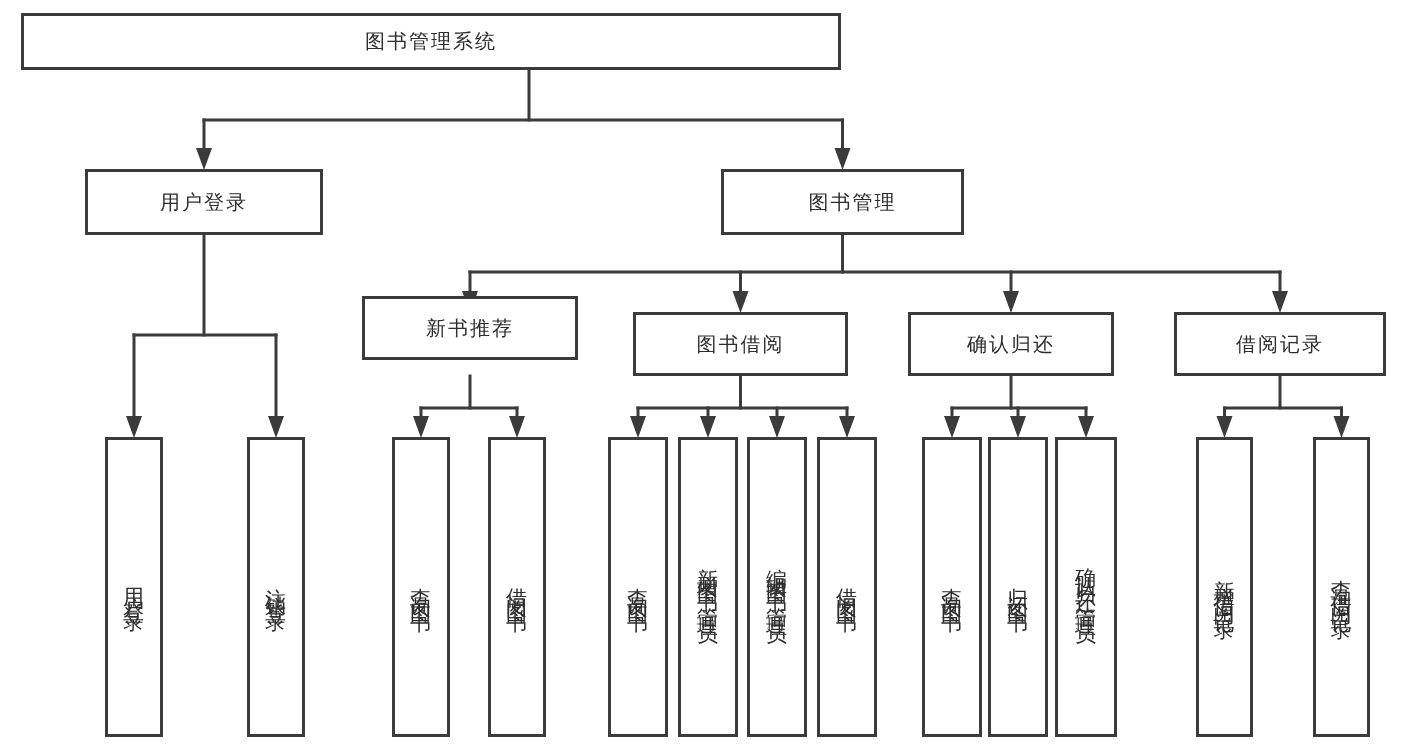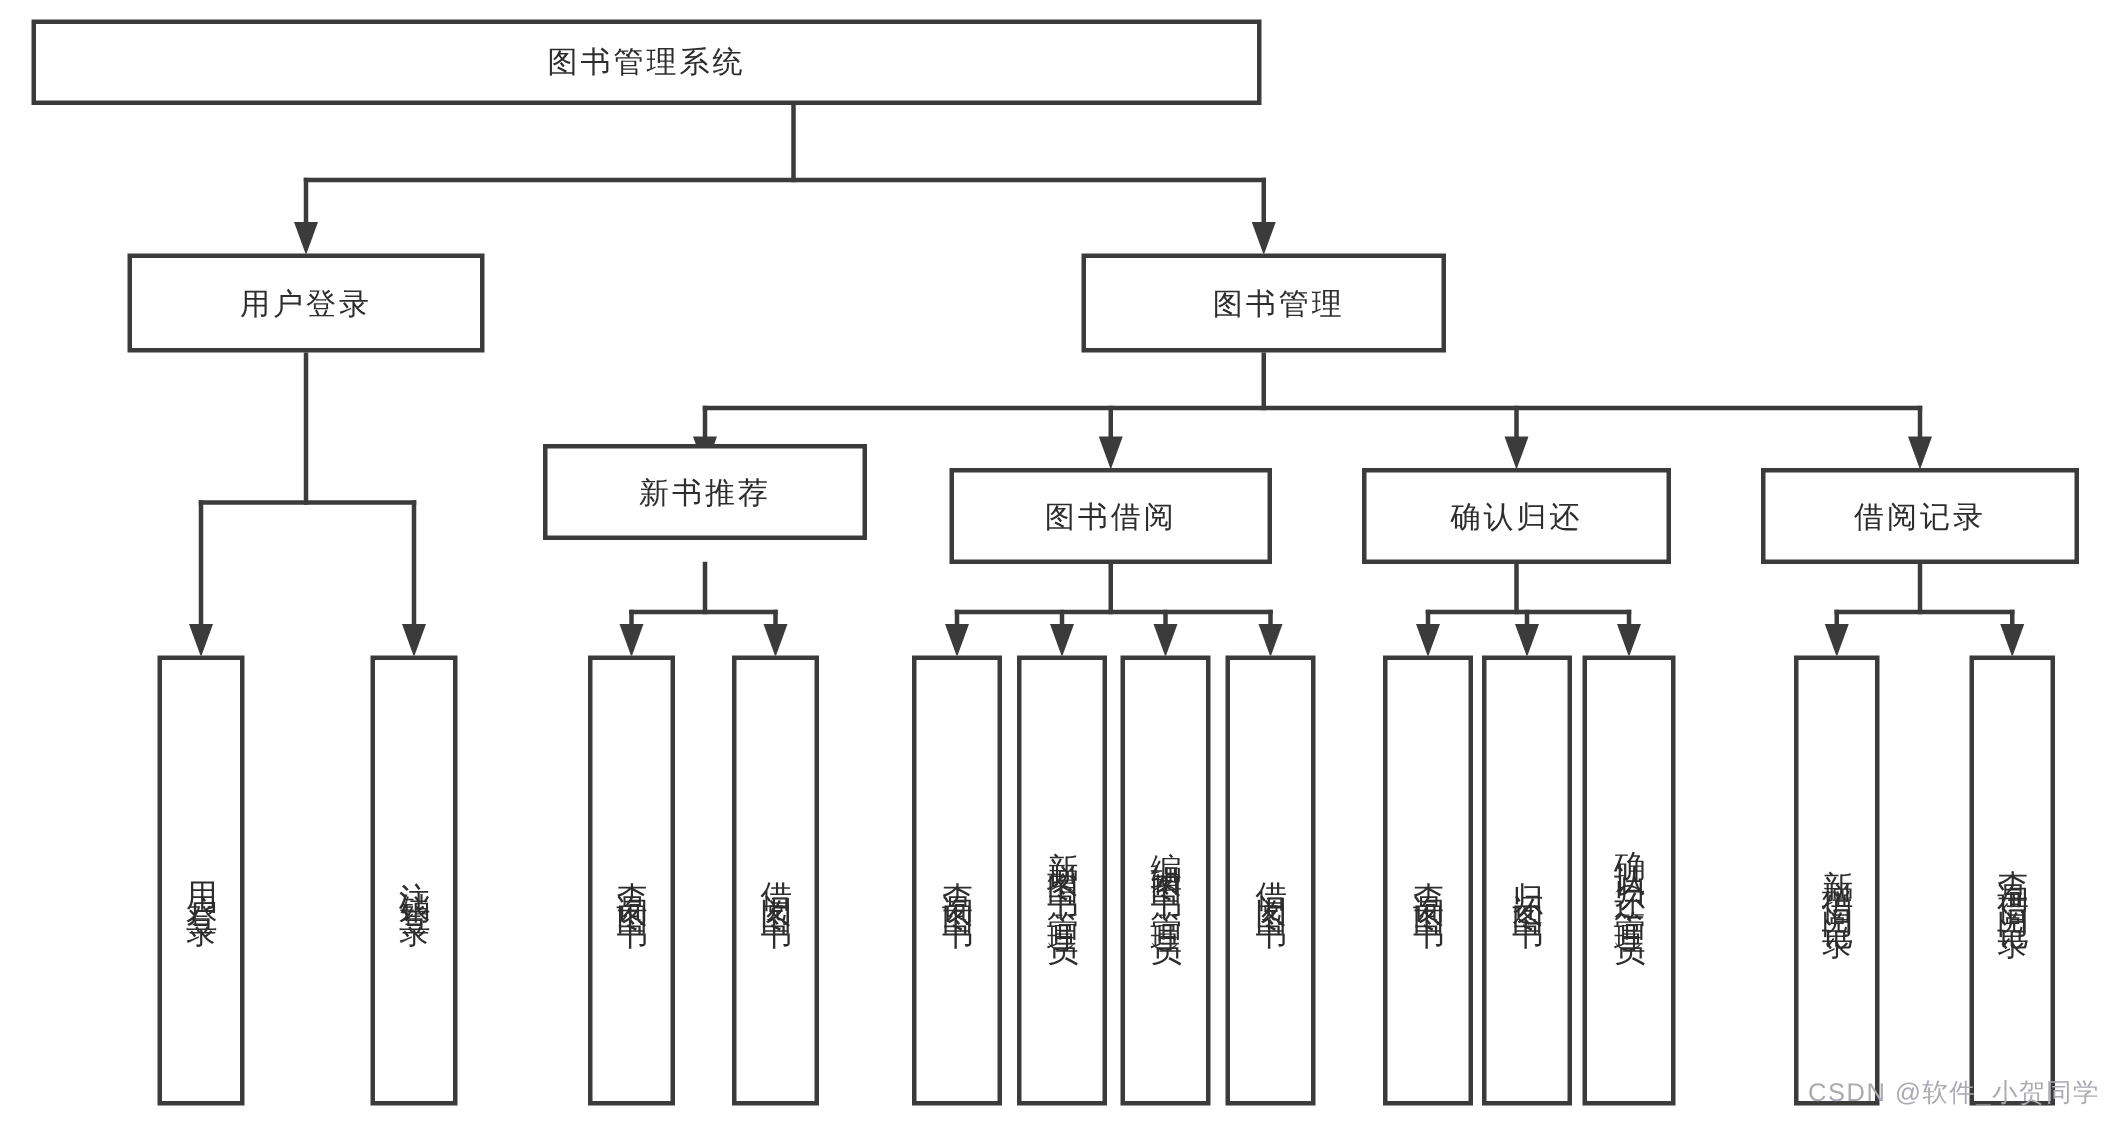"CSDN @软件_小贺同学" div { html: <div>CSDN @软件_小贺同学</div> -> none }
